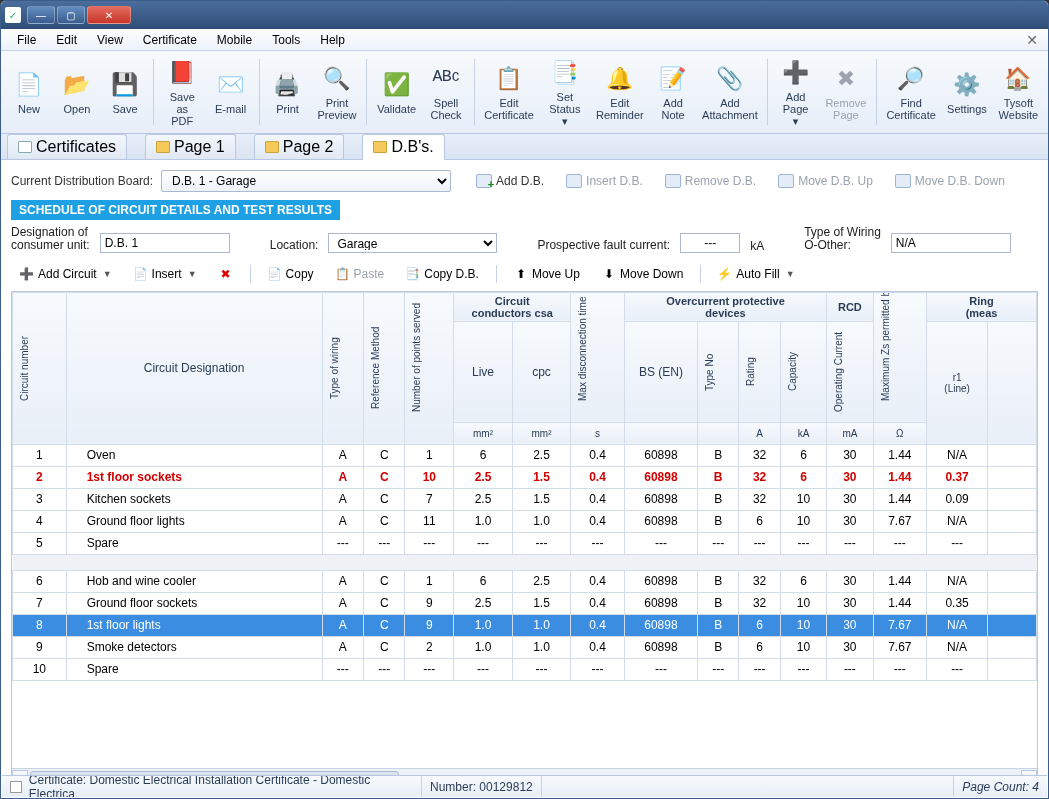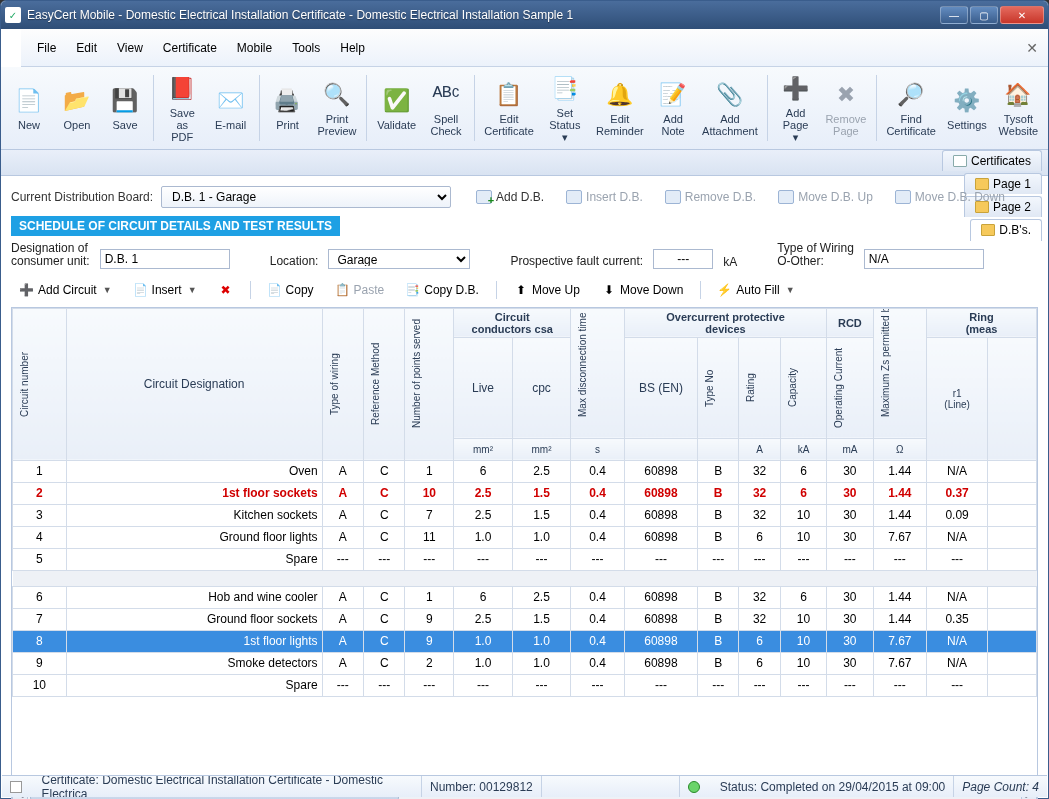"EasyCert Mobile - Domestic Electrical" span.title { html: <span>EasyCert Mobile - Domestic Electrical Installation Certificate - Domestic Electrical Installation Sample 1</span> -> none }
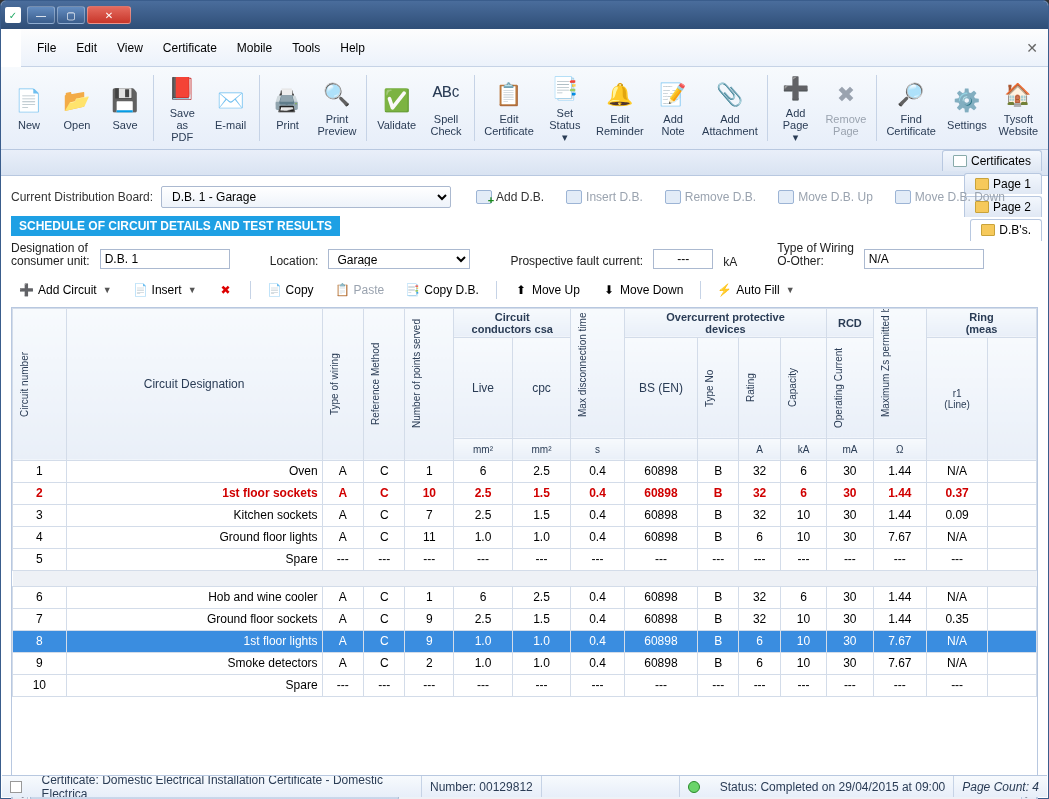"File" .menubar { height: 38px -> 22px; margin-left: 20px -> none }
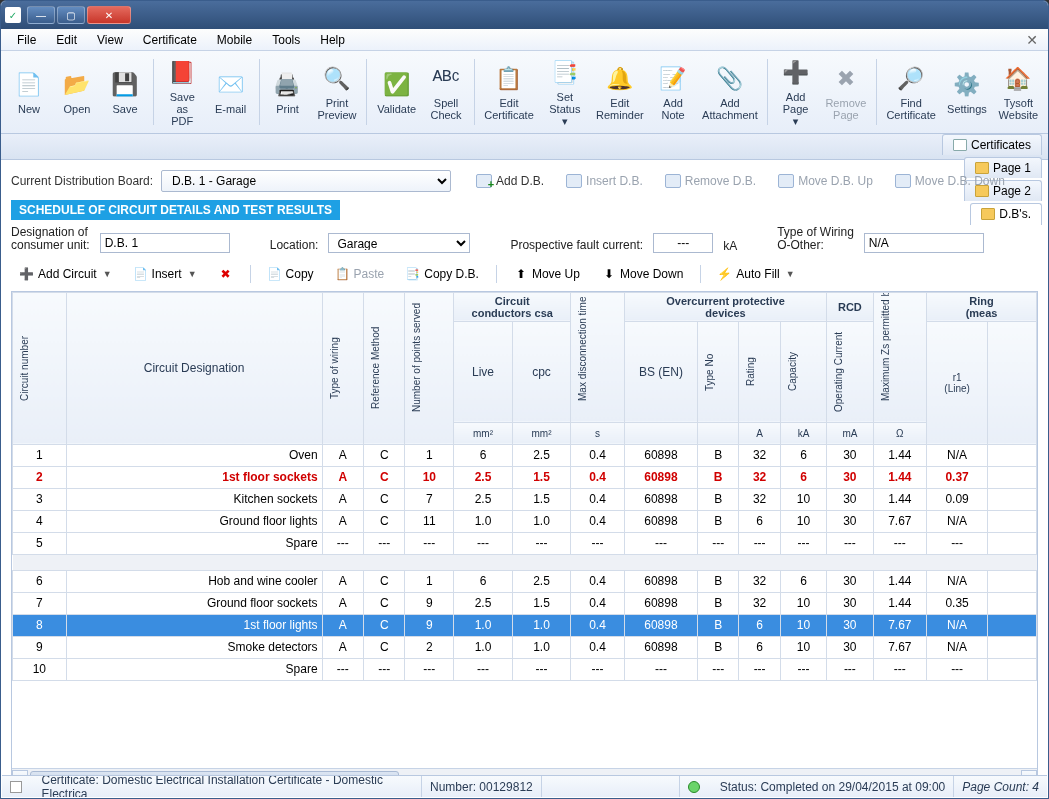"Certificates" .tabsrow { flex-direction: column -> none; font-size: 12px -> 16px; gap: 2px -> 18px }
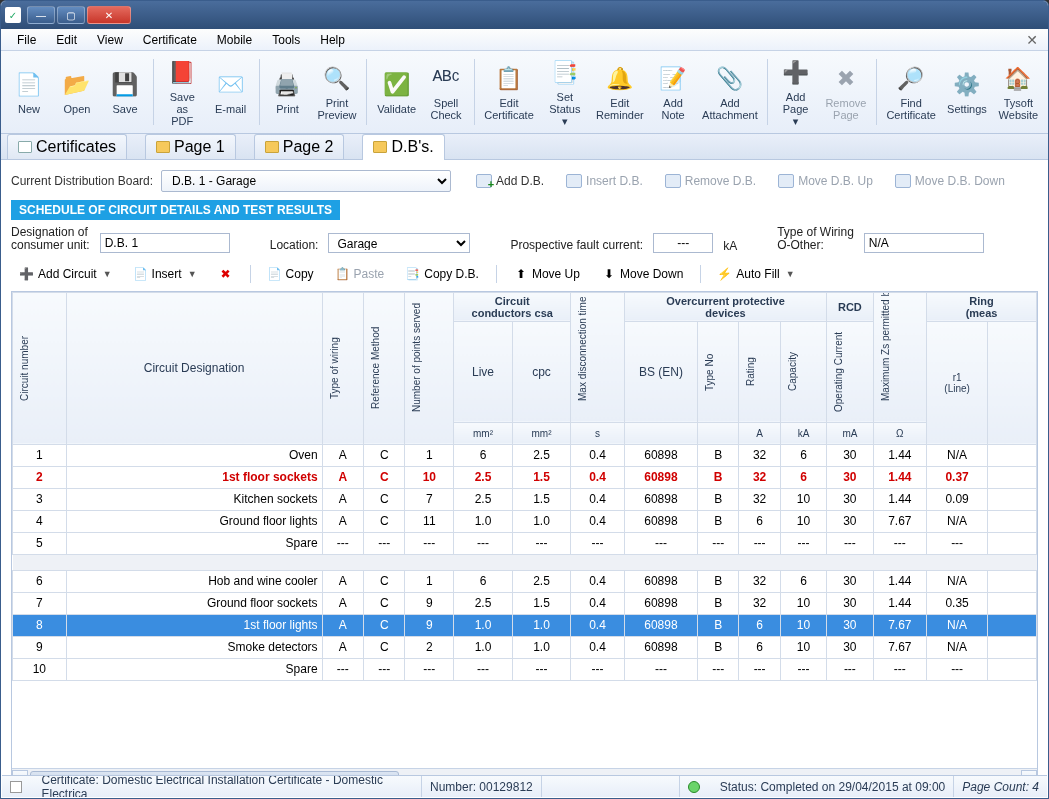"Garage" select { width: 142px -> 169px }
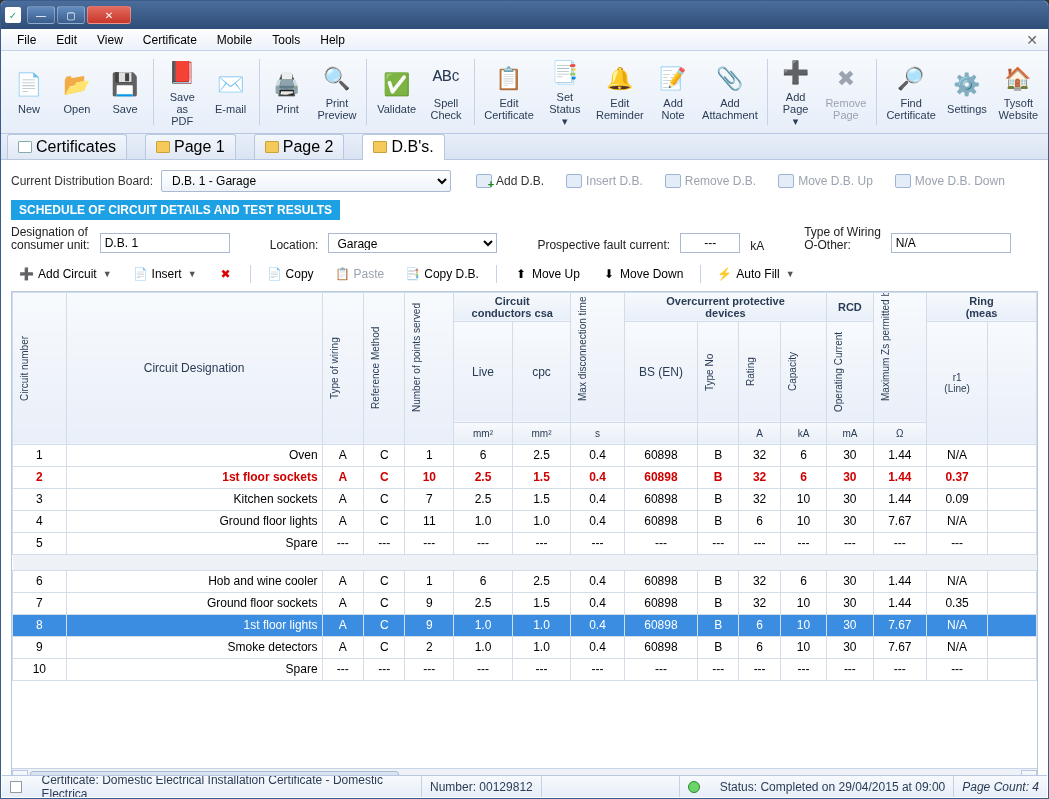"Oven" .grid tbody td.desig { padding-left: 6px -> 20px; text-align: right -> left }
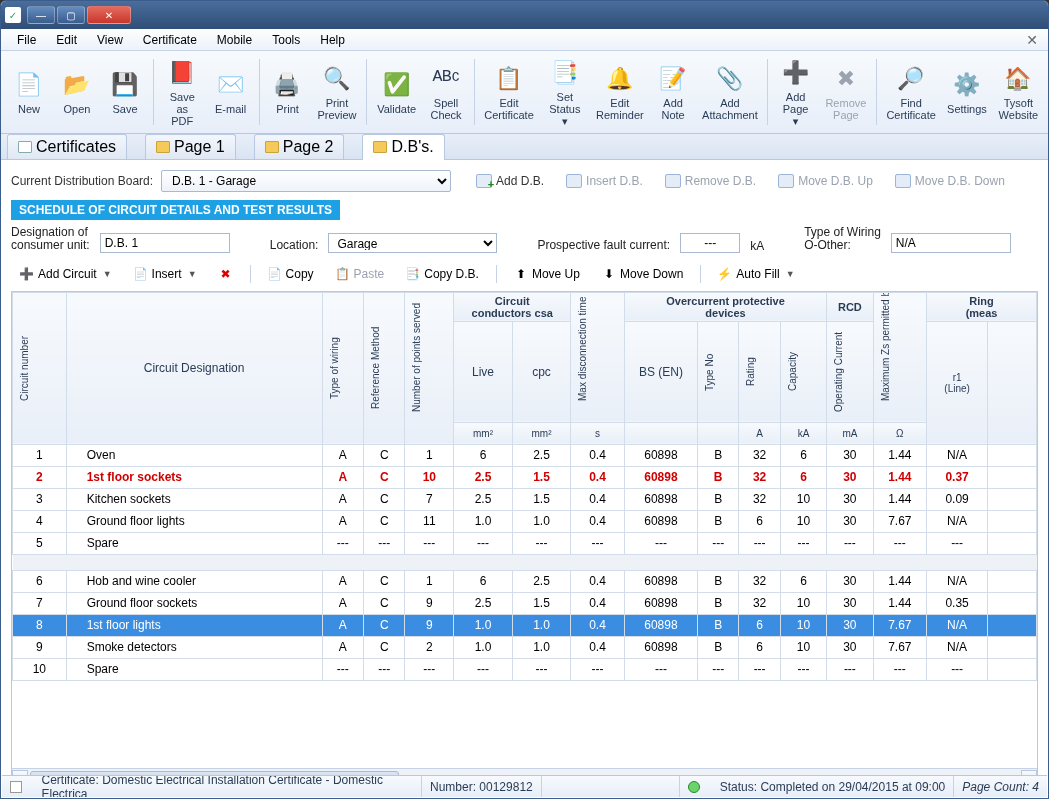"Certificate: Domestic Electrical" .statusbar .cell { gap: 20px -> 7px }
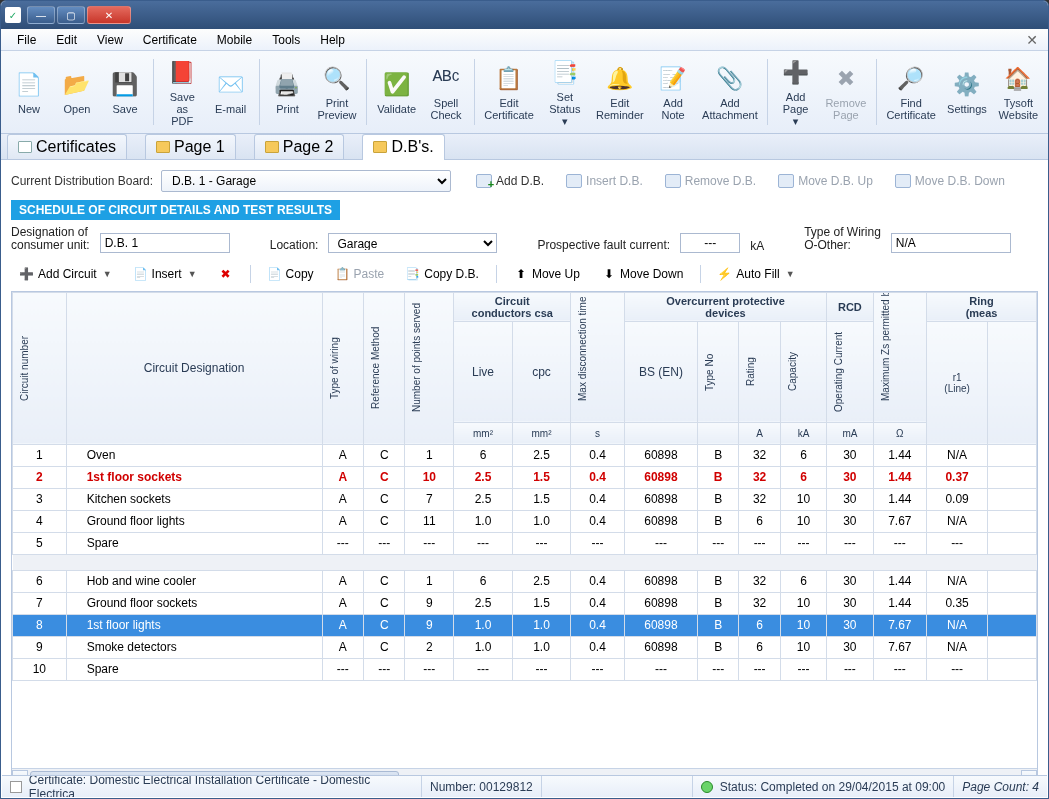"Status: Completed on 29/04/2015 at" div.cell { html: <div> <span></span> <span>Status: Completed on 29/04/2015 at 09:00</span> </div> -> none }
